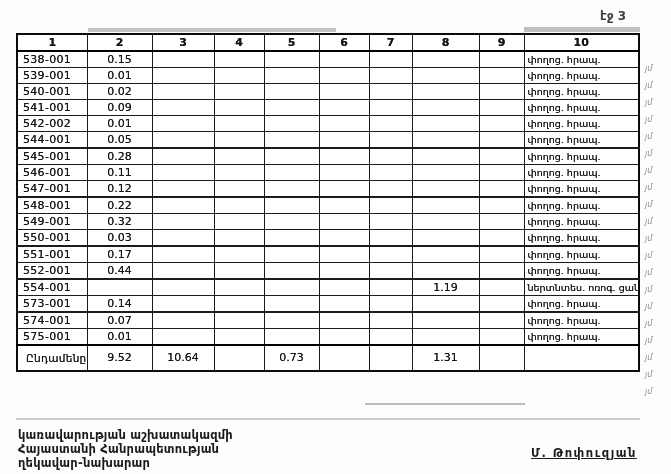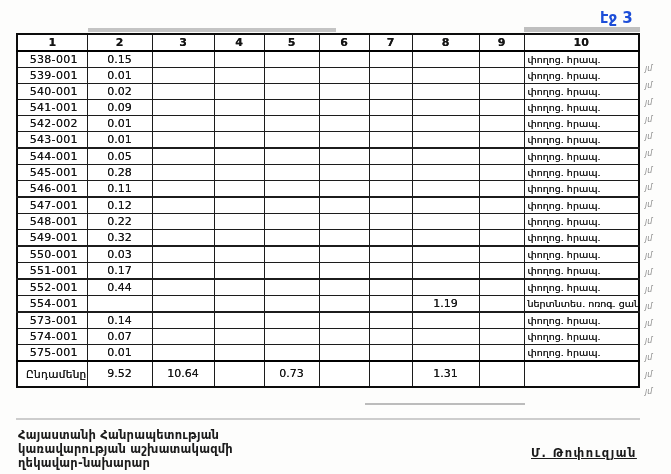"էջ 3" .page-label { color: #1d4ed8 -> #404040; font-size: 15px -> 12px }
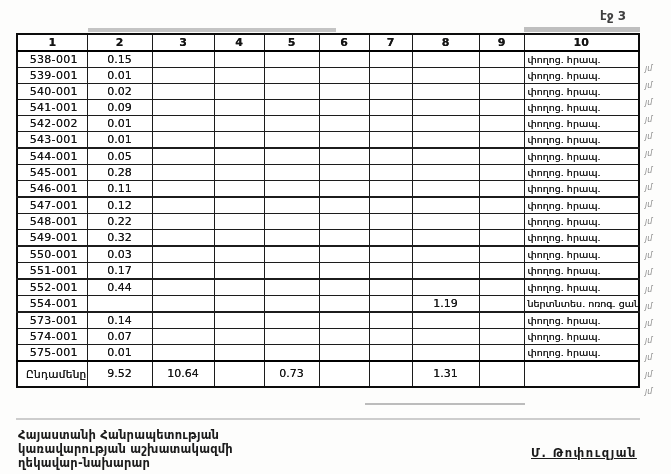"538-001" .doc-table td.col1 { text-align: center -> left }
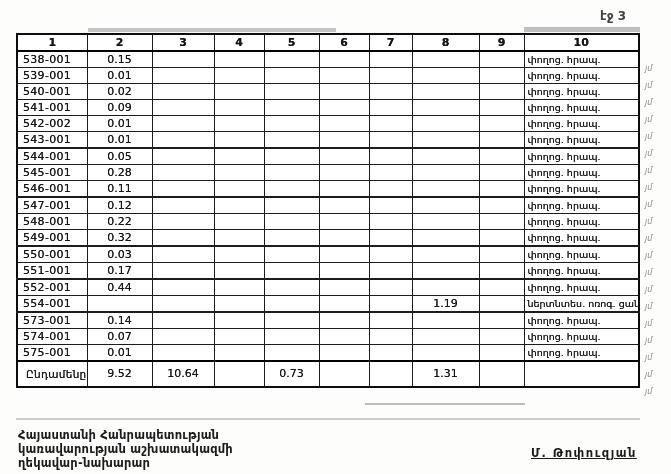"543-001" tr { html: <tr> <td>543-001</td> <td>0.01</td> <td></td> <td></td> <td></td> <td></td> <td></td> <td></td> <td></td> <td>փողոց. հրապ.</td> </tr> -> none }
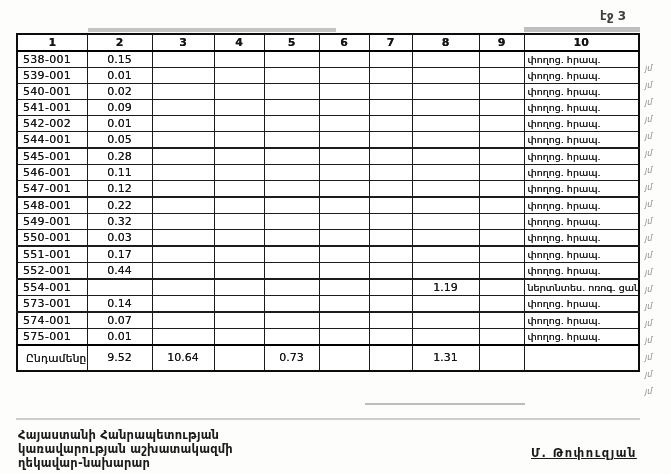"Հայաստանի Հանրապետության" div { order: before "կառավարության աշխատակազմի" -> after "կառավարության աշխատակազմի" }
